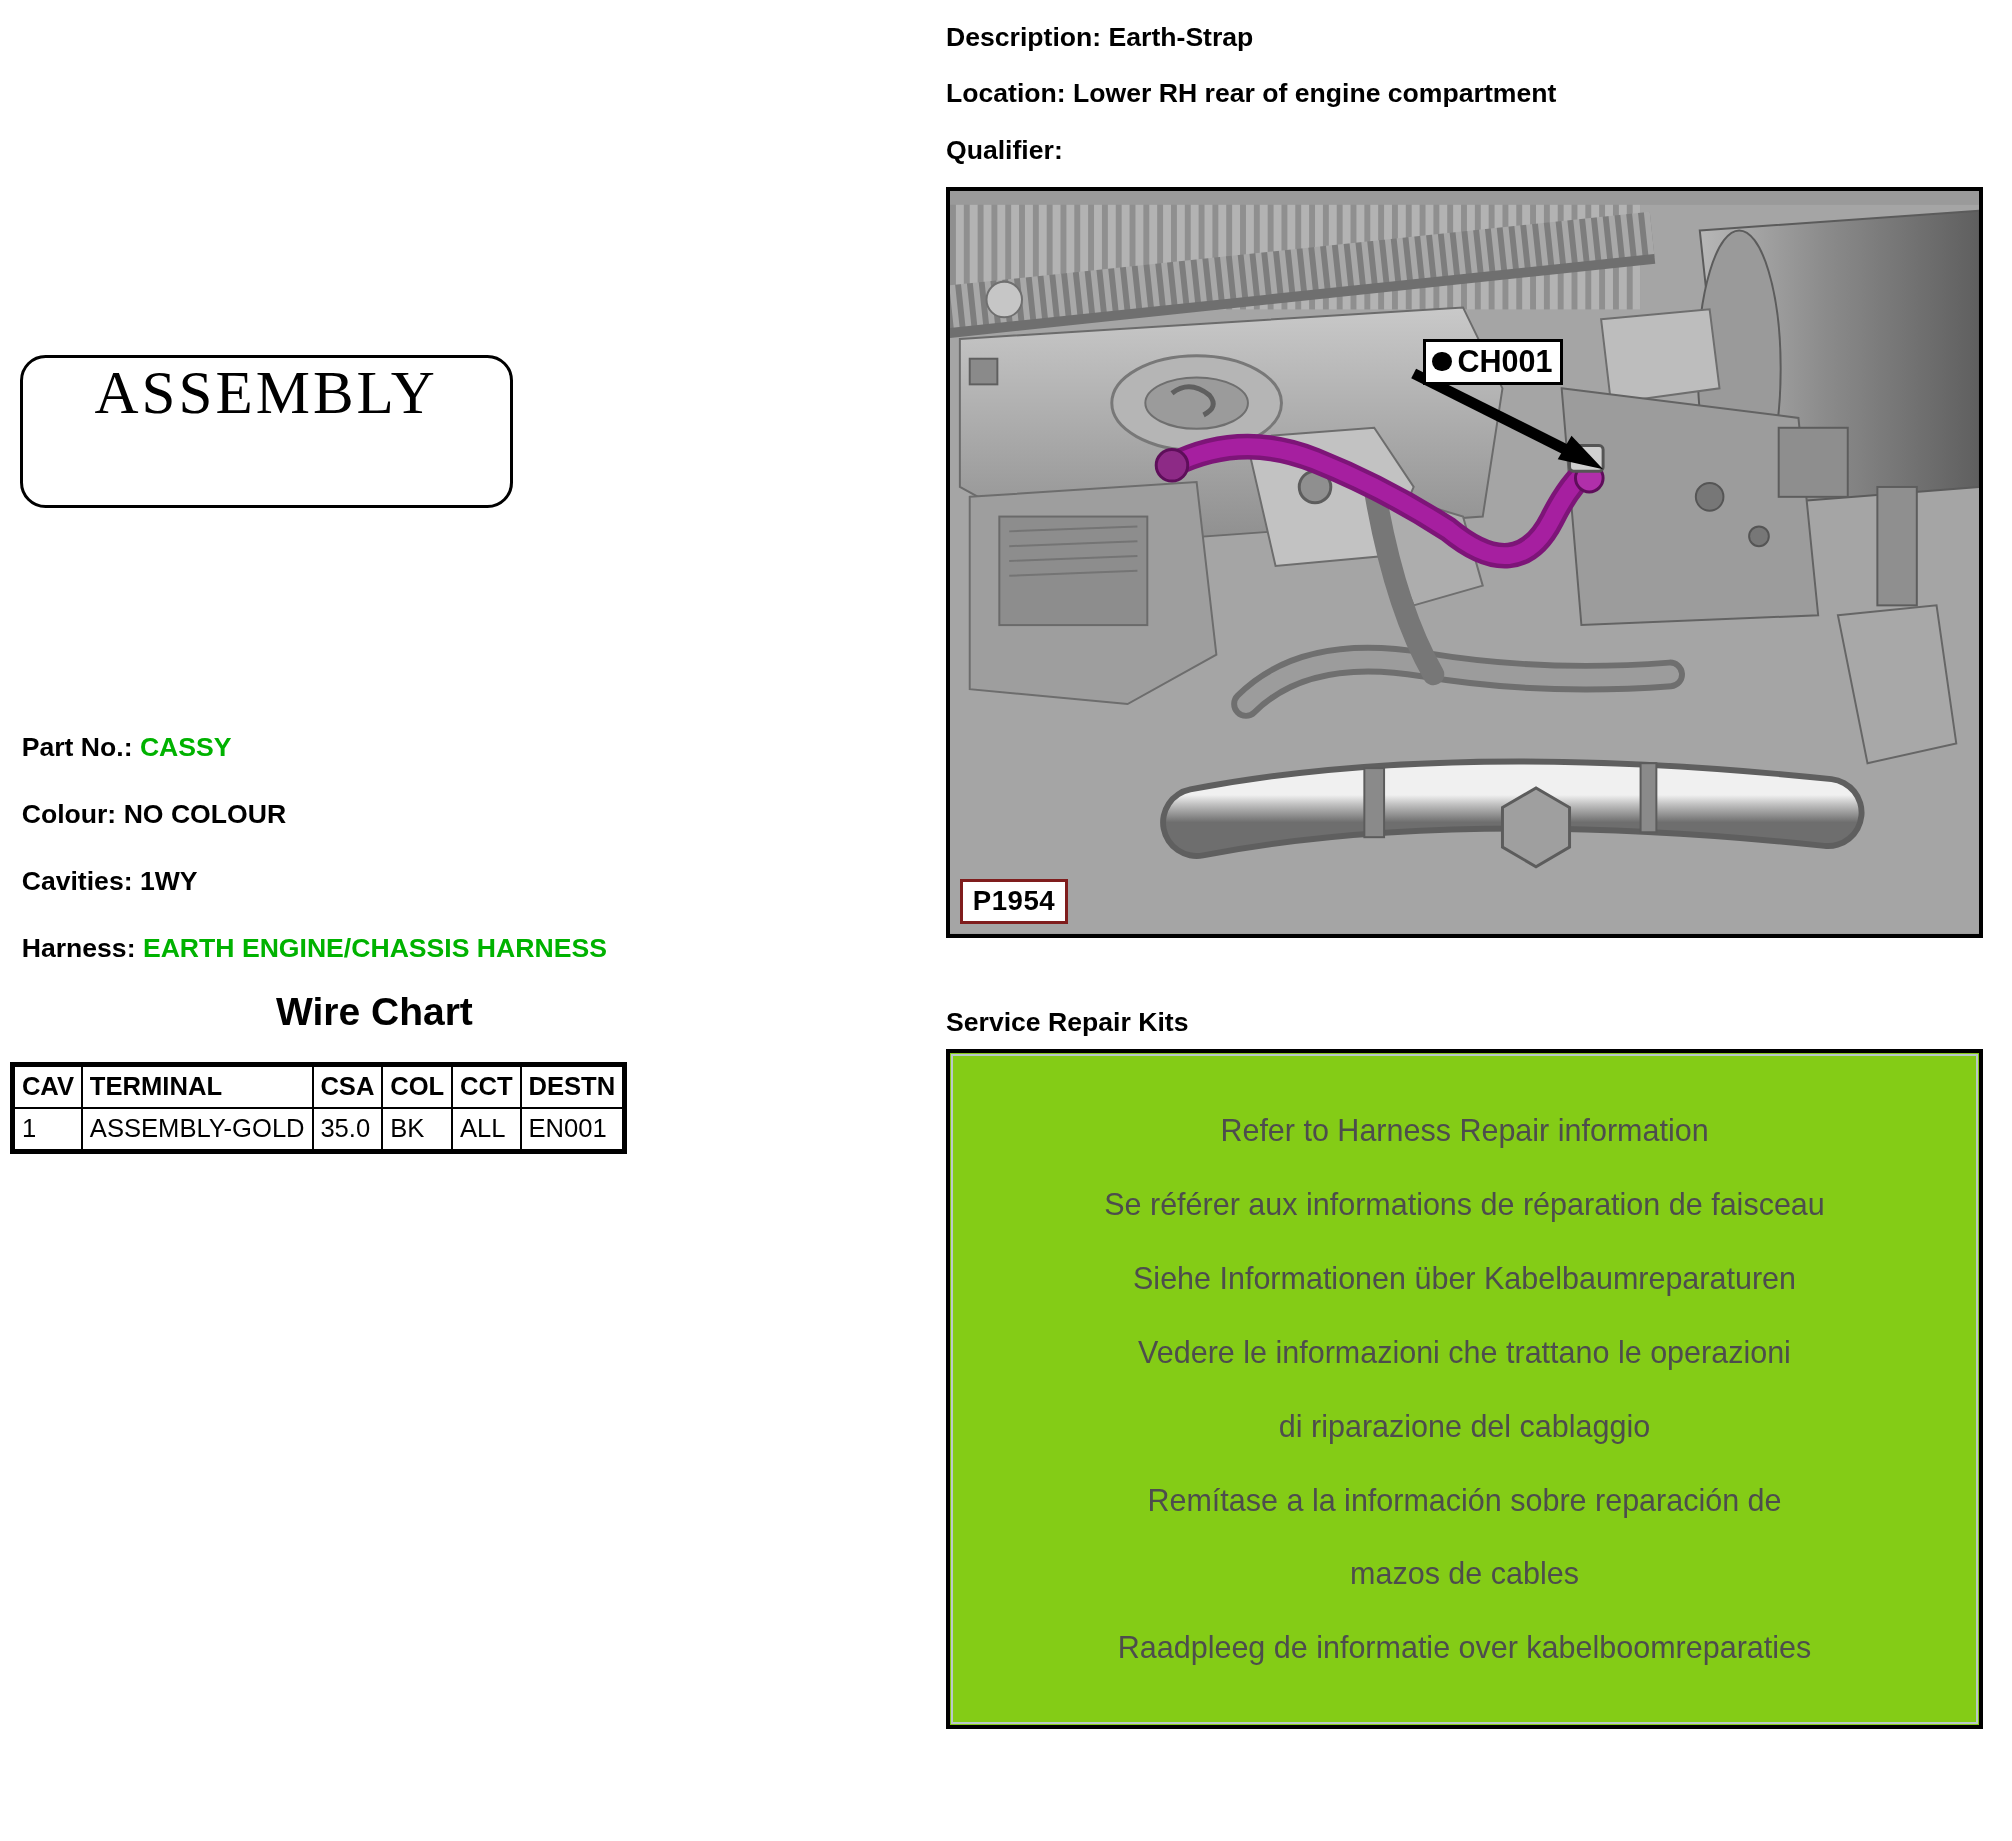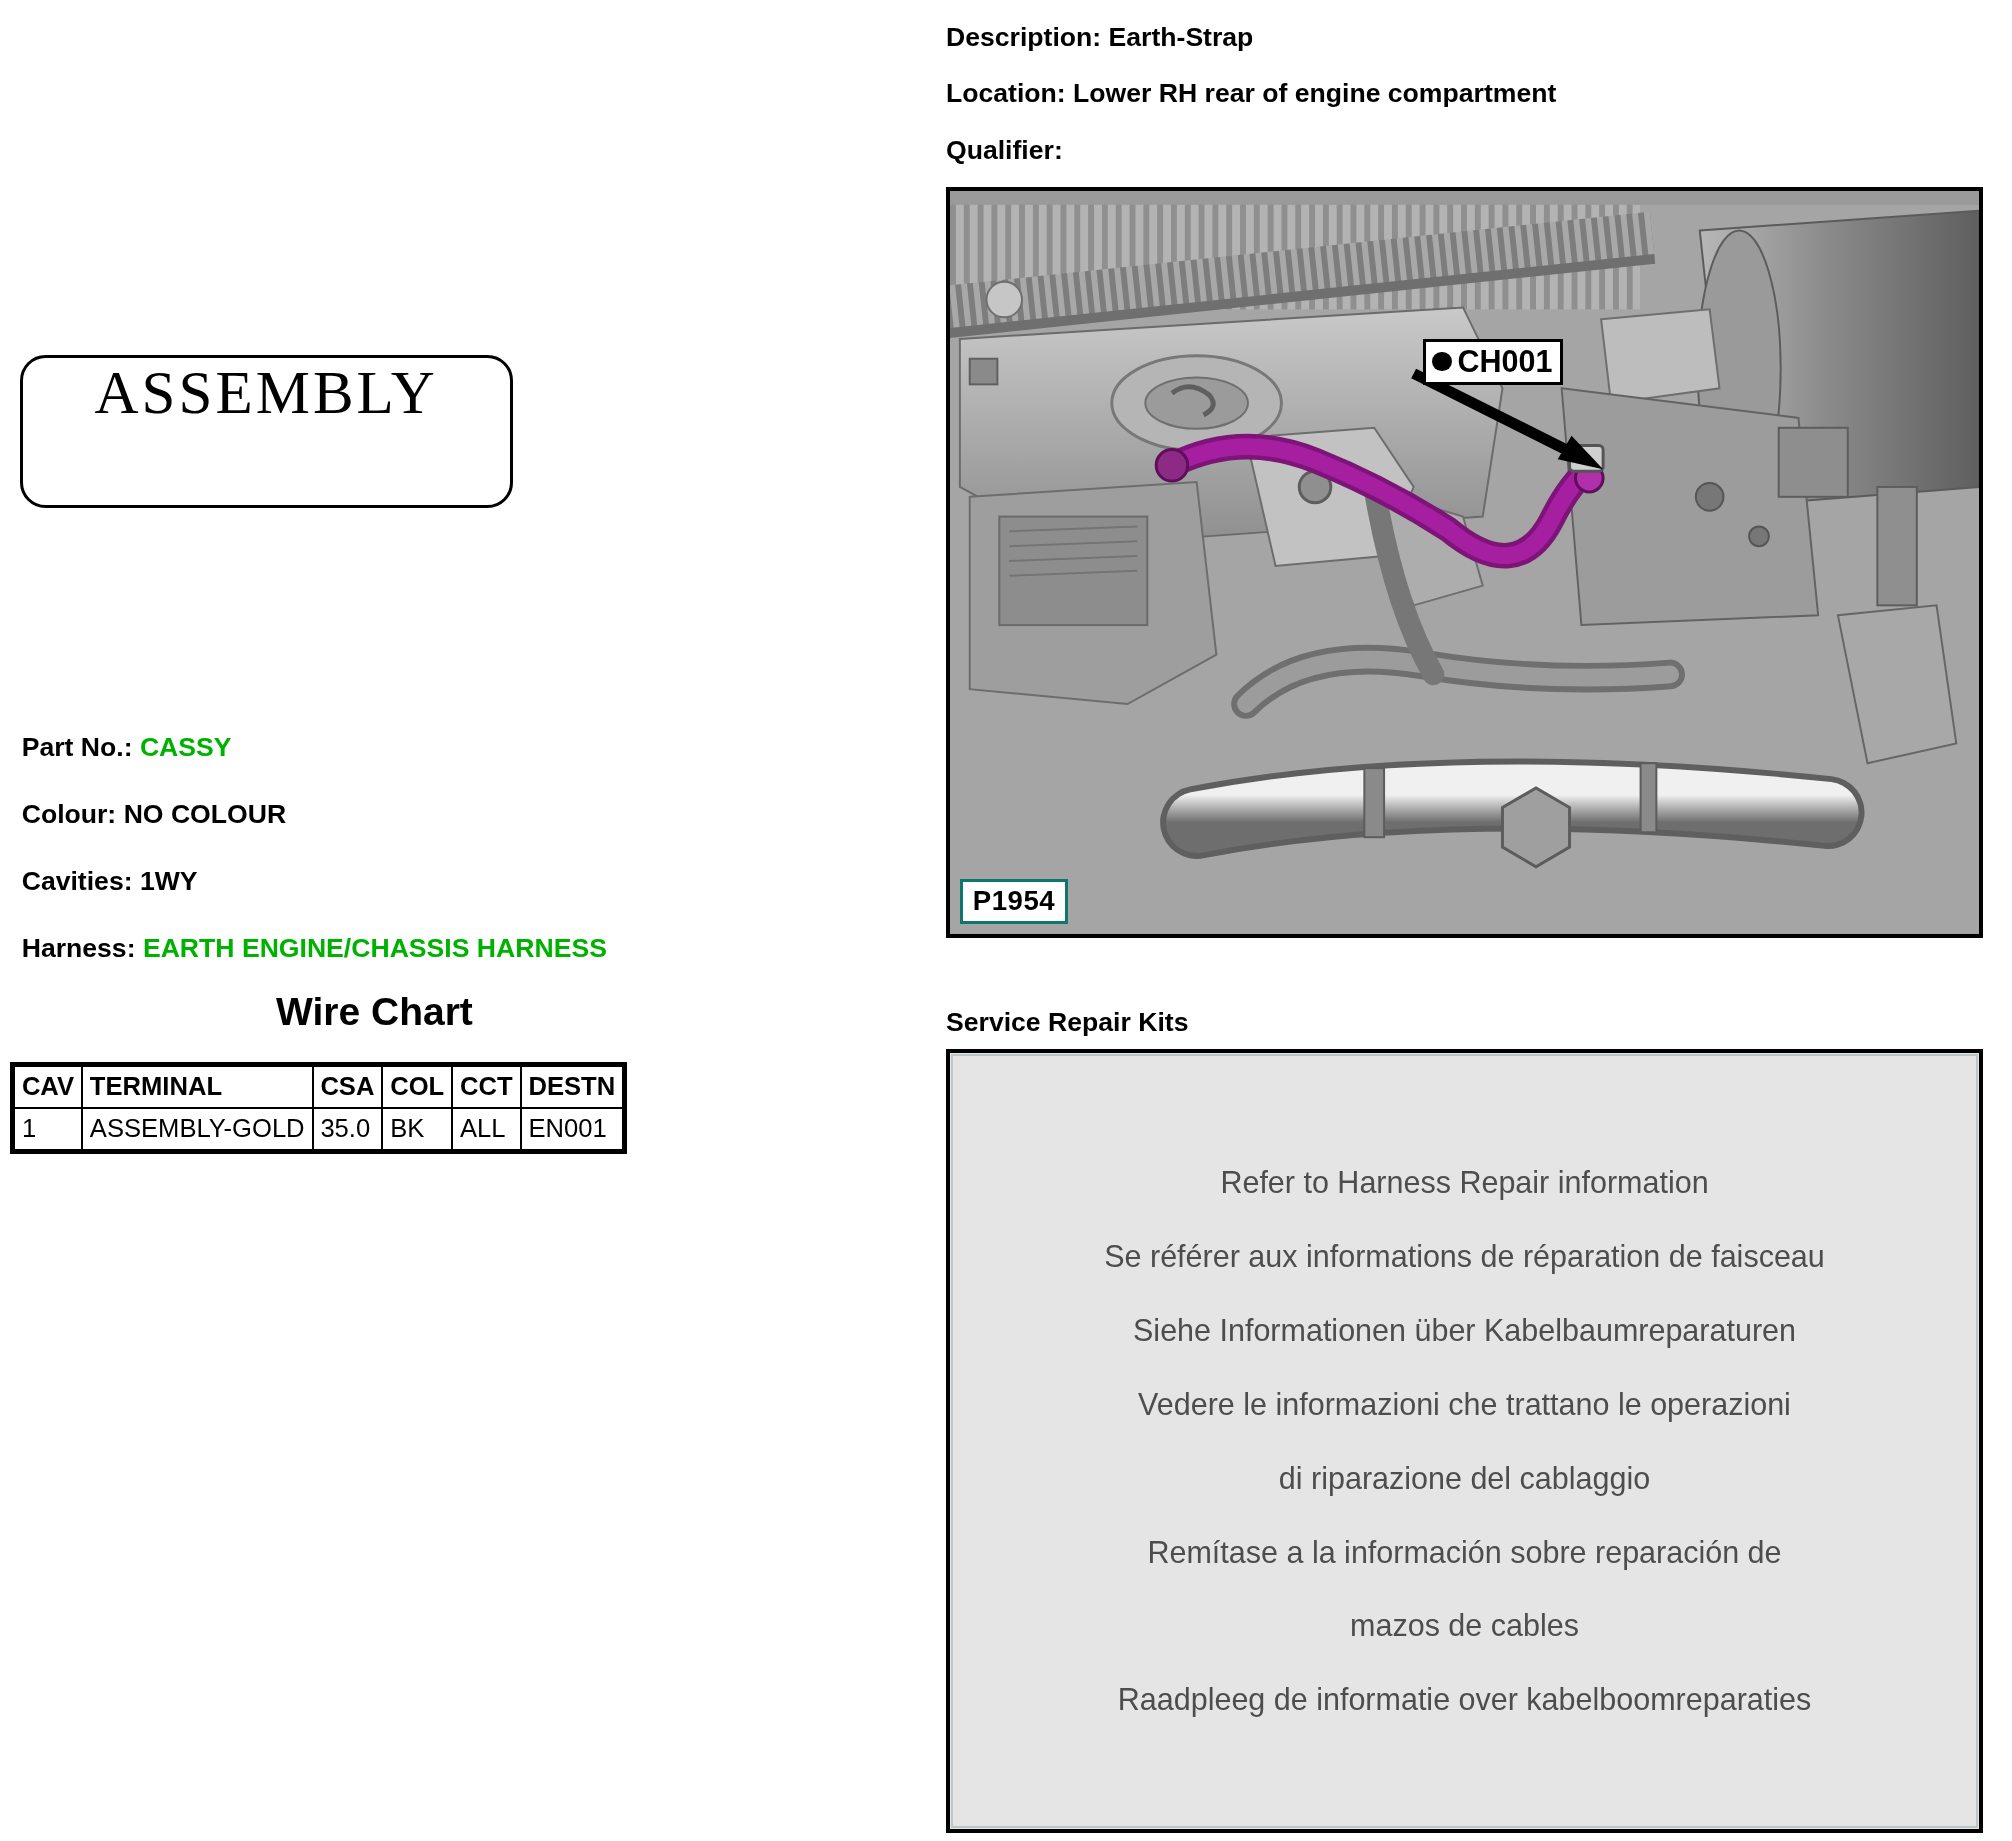"P1954" .photo-label { border: 3px solid #0f766e -> 3px solid #7f1d1d }
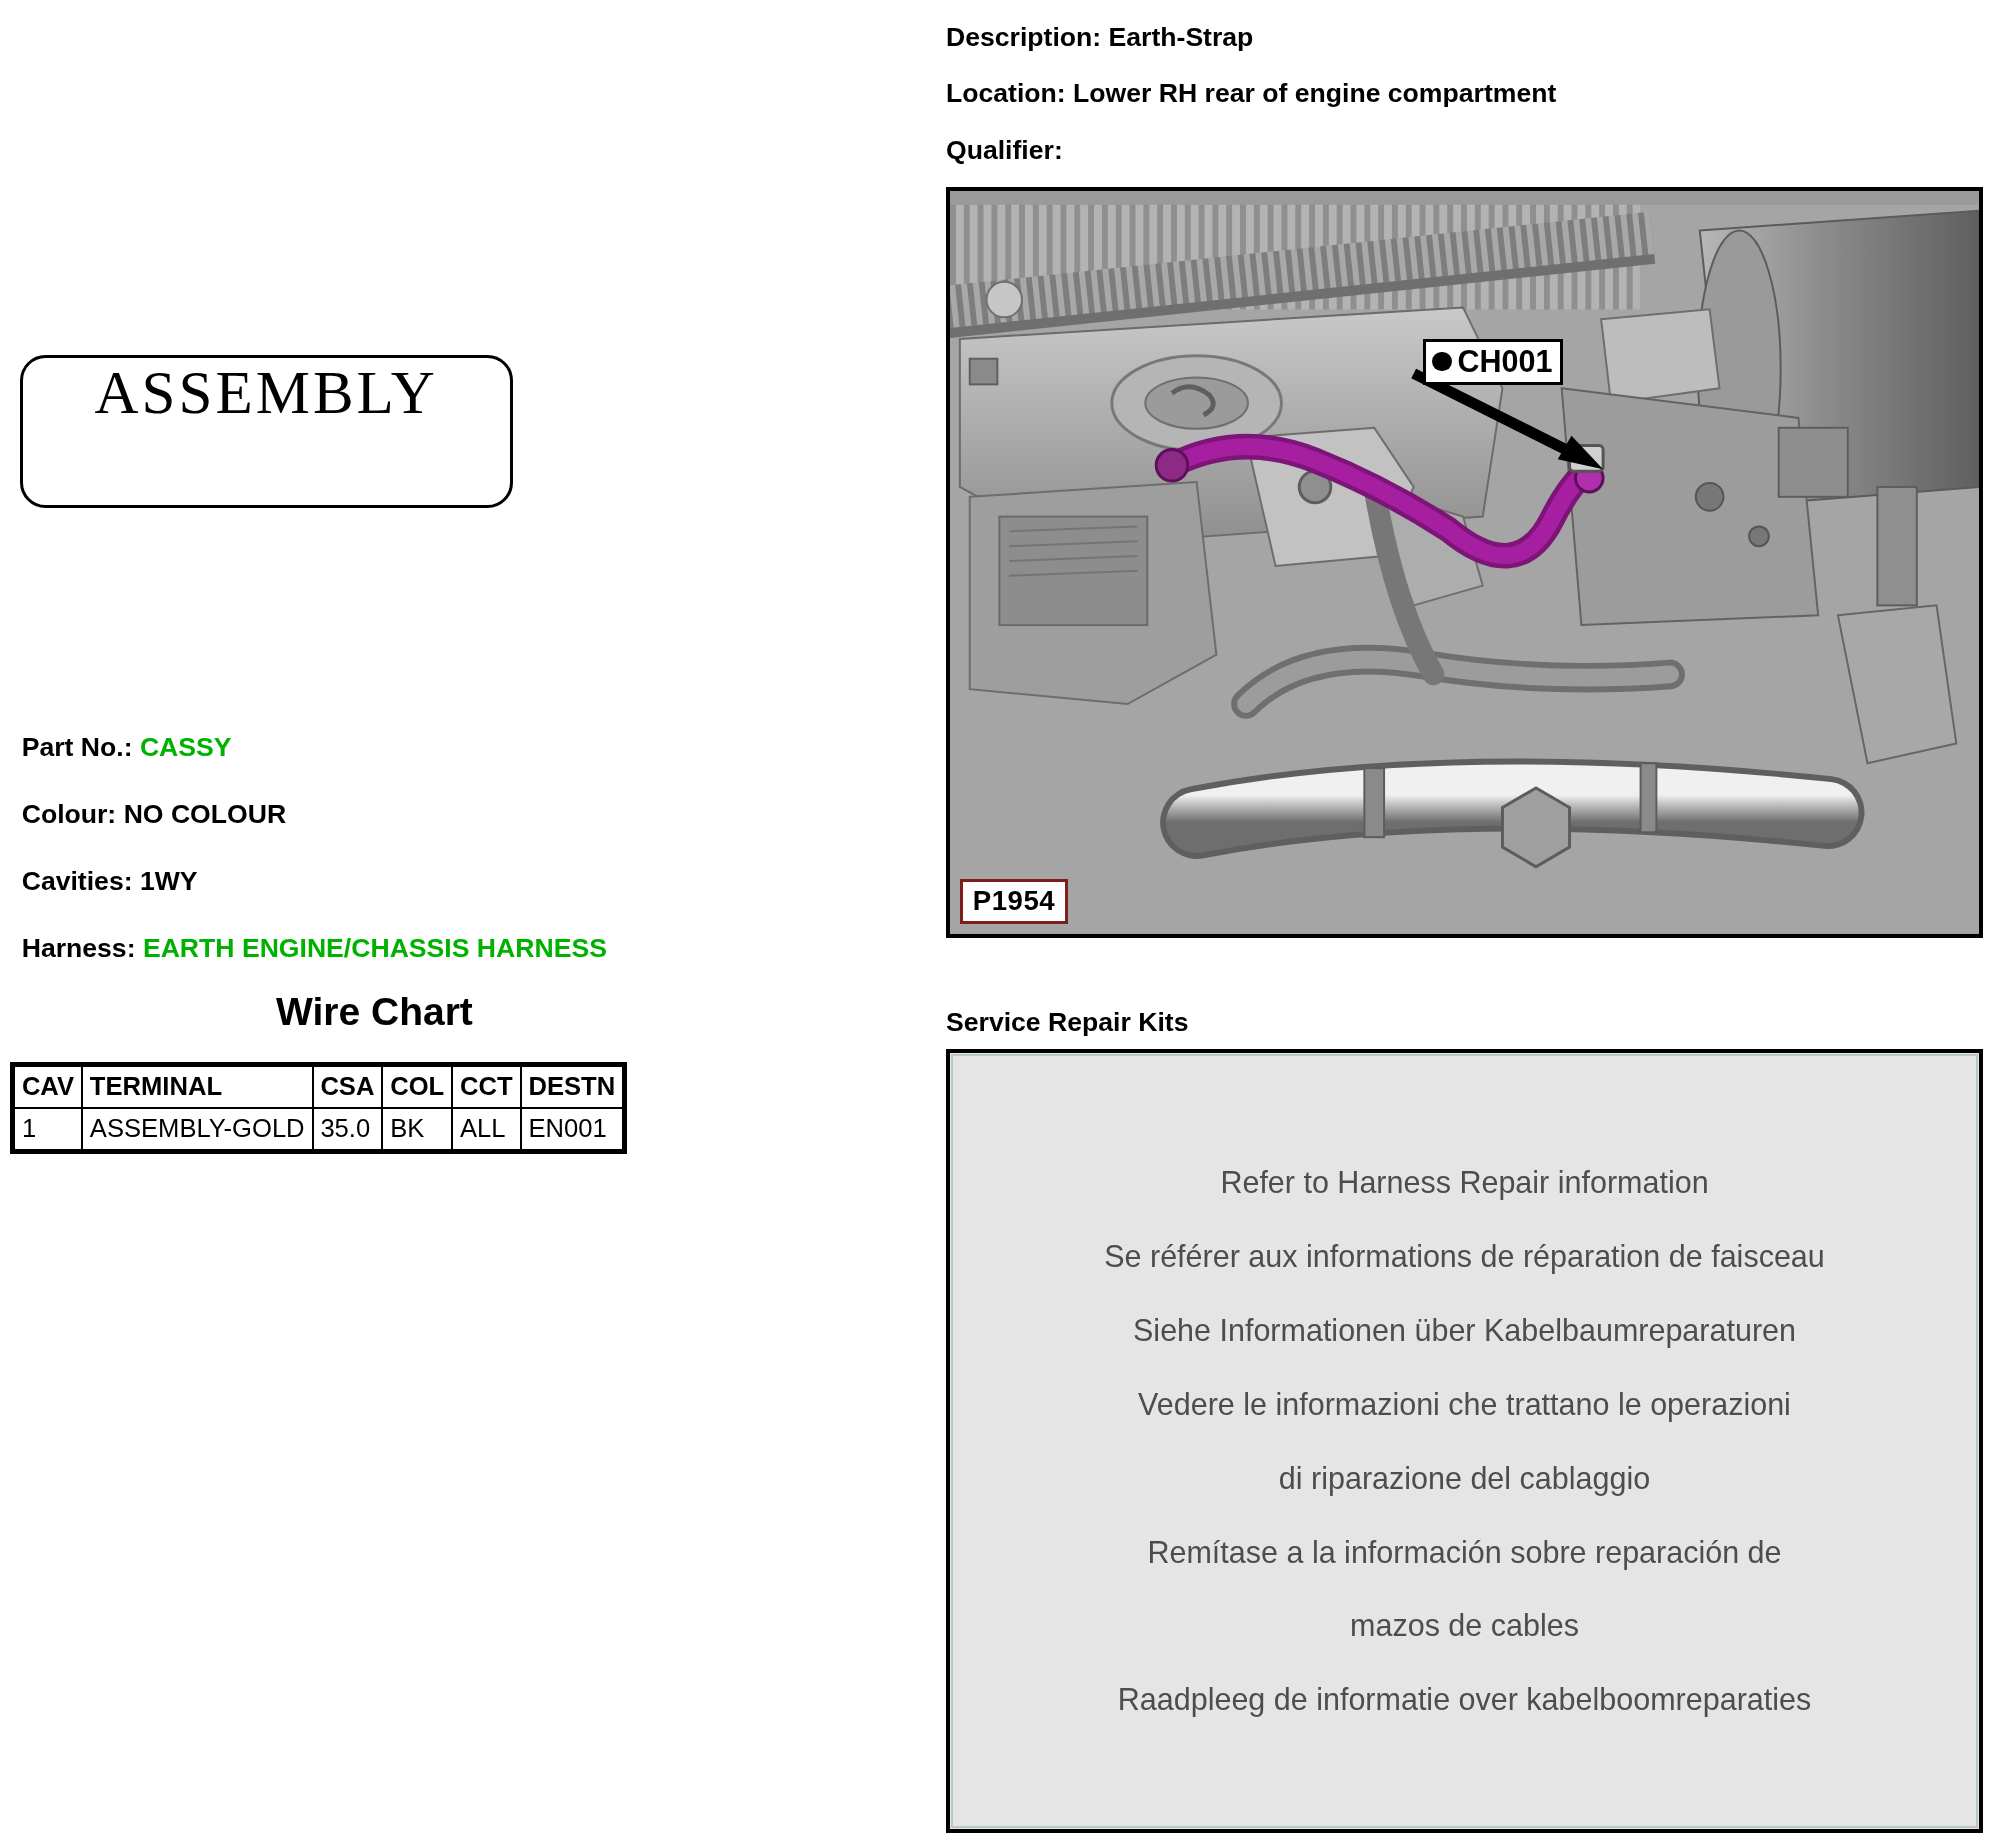"Refer to Harness Repair information" .srk-box { background: #e5e5e5 -> #84cc16; height: 784px -> 680px }
